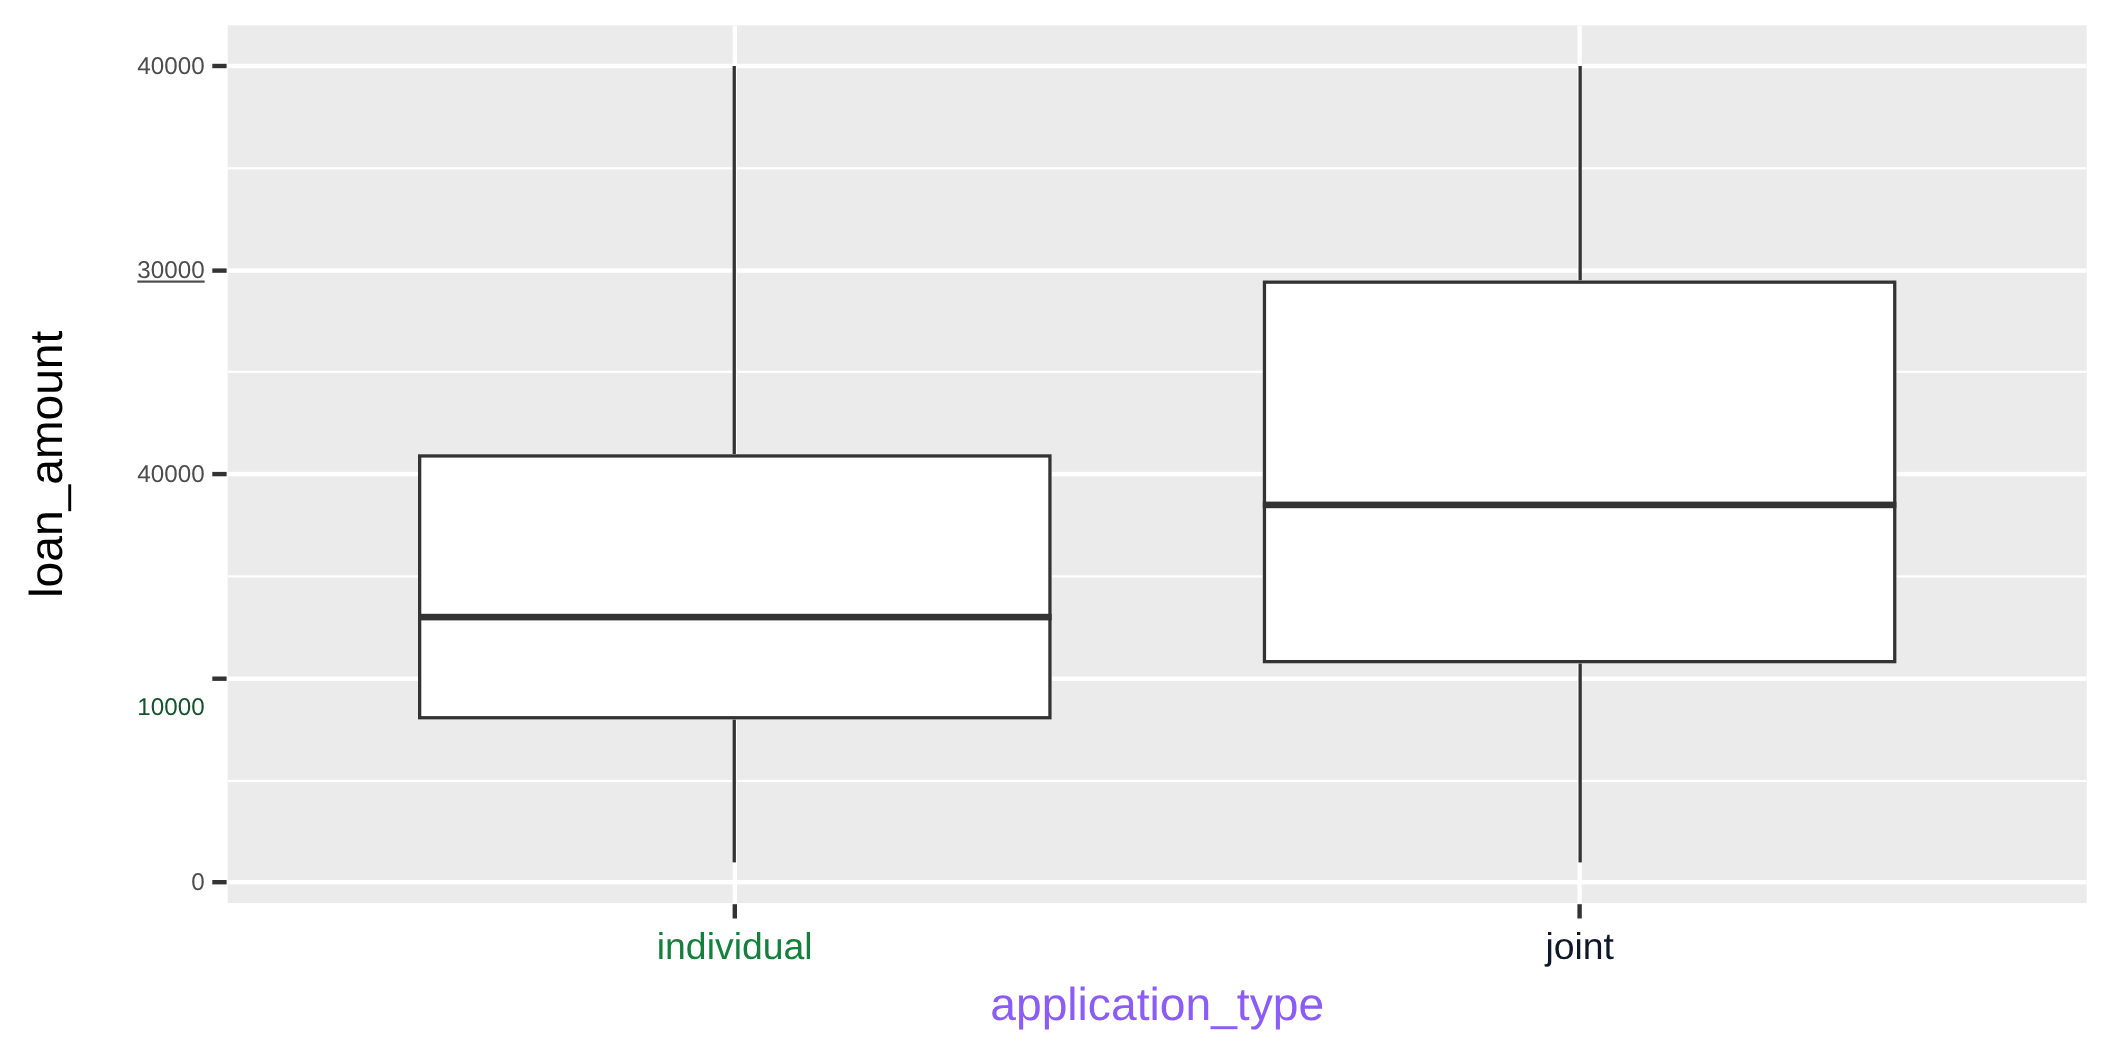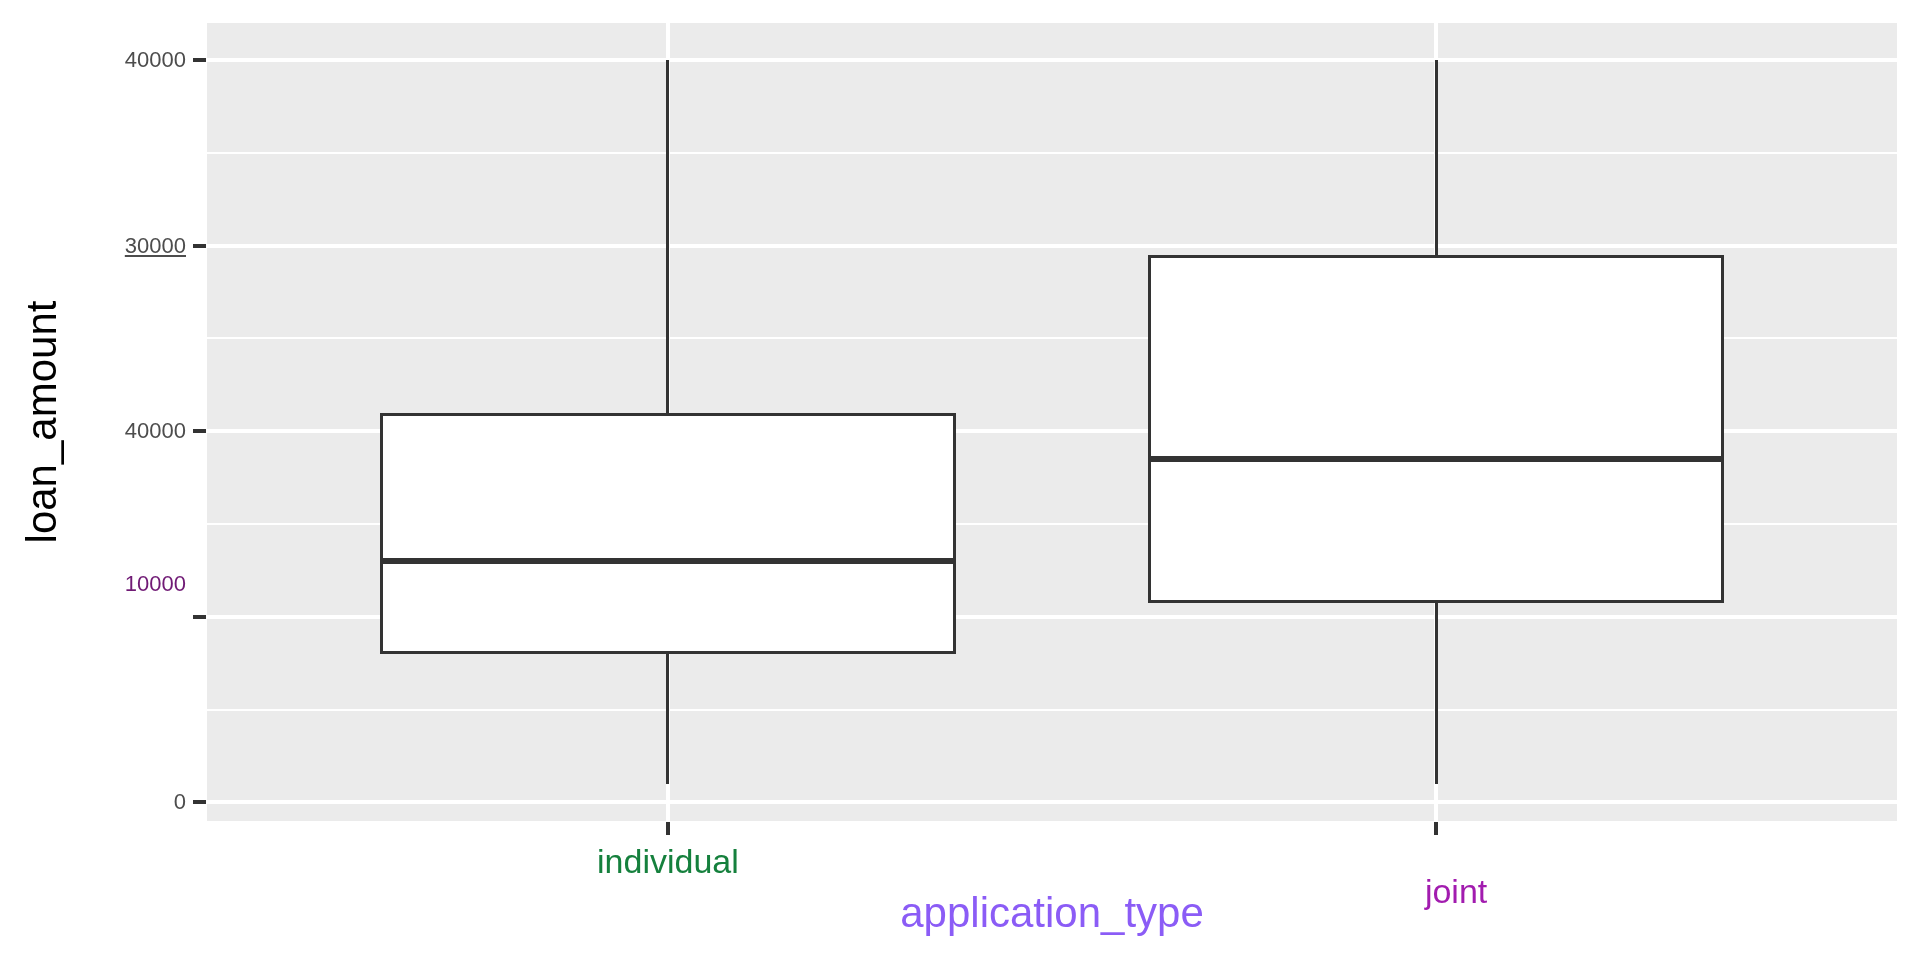"10000" div.tick-label-y { color: #701a75 -> #14532d; top: 584px -> 643px }
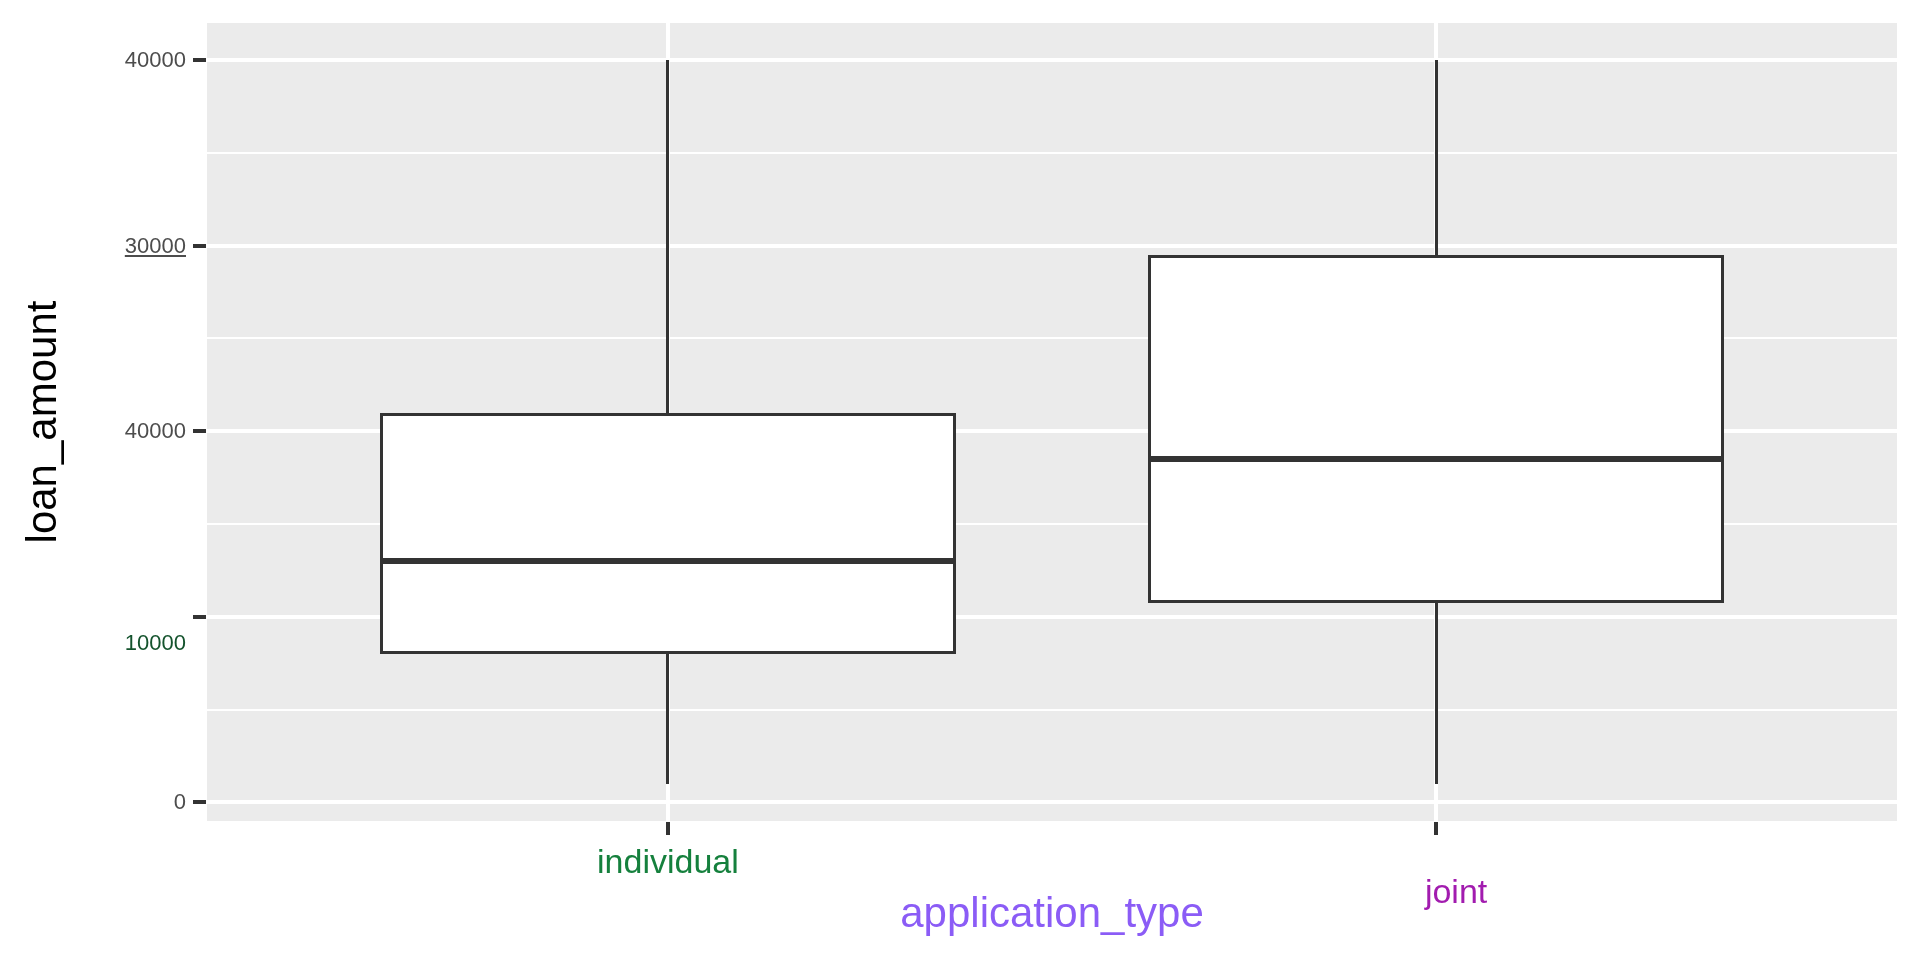"joint" div.tick-label-x { color: #a21caf -> #0f172a; margin-left: 20px -> none; top: 891px -> 861px }
